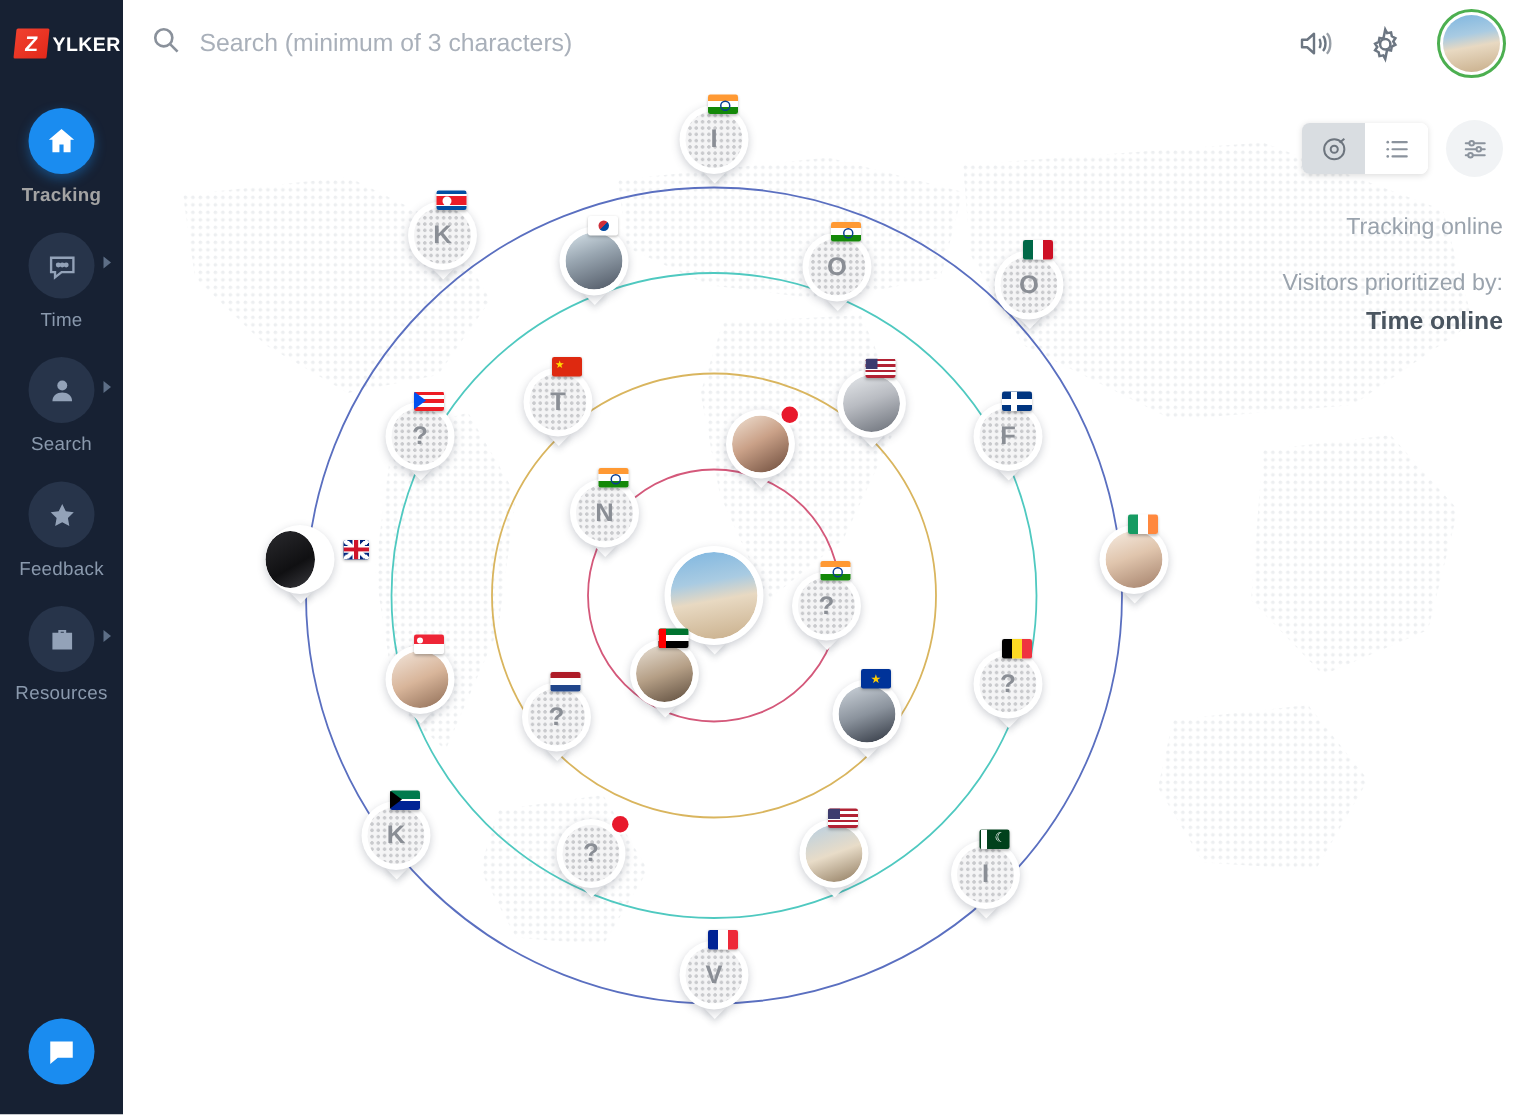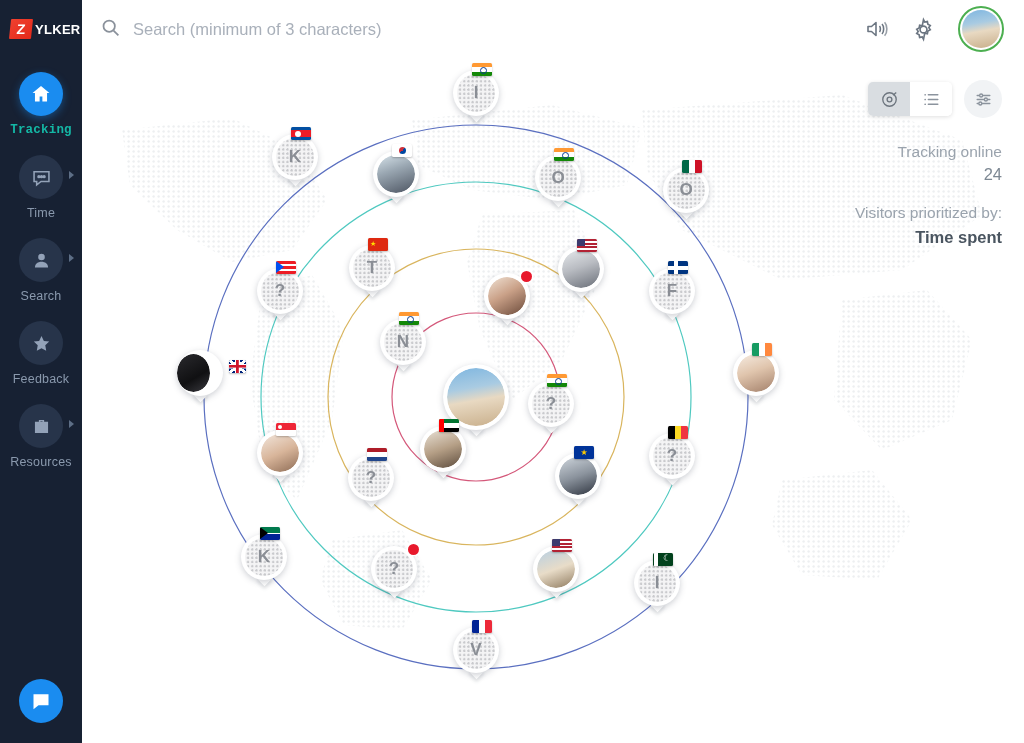"Tracking" .nav-item.active .nav-label { color: #14b8a6 -> #a3a3a3; font-family: Liberation Mono, monospace -> none }
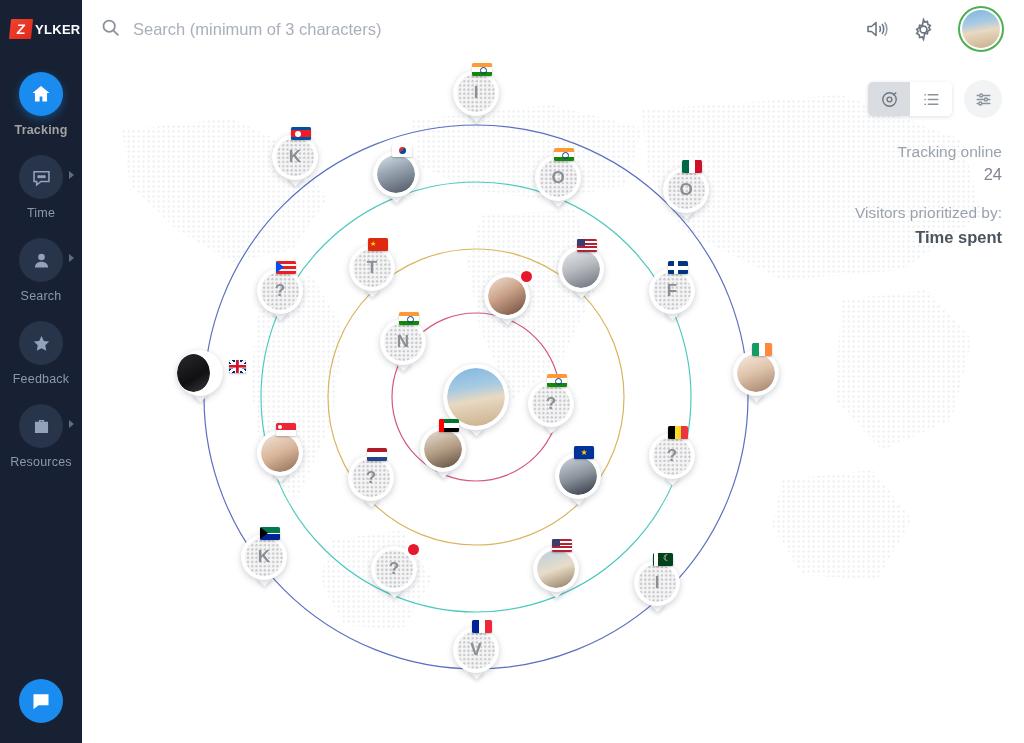"24" div.stat-value { html: <div>24</div> -> none }
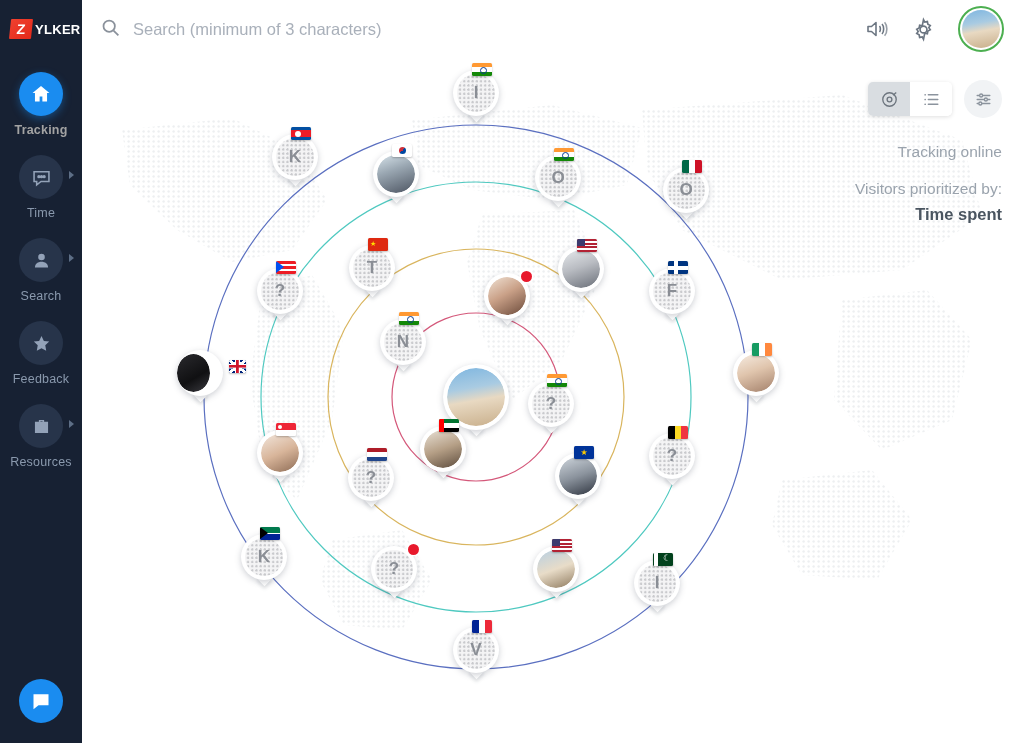"Time spent" div.stat-strong { text: spent -> online }
